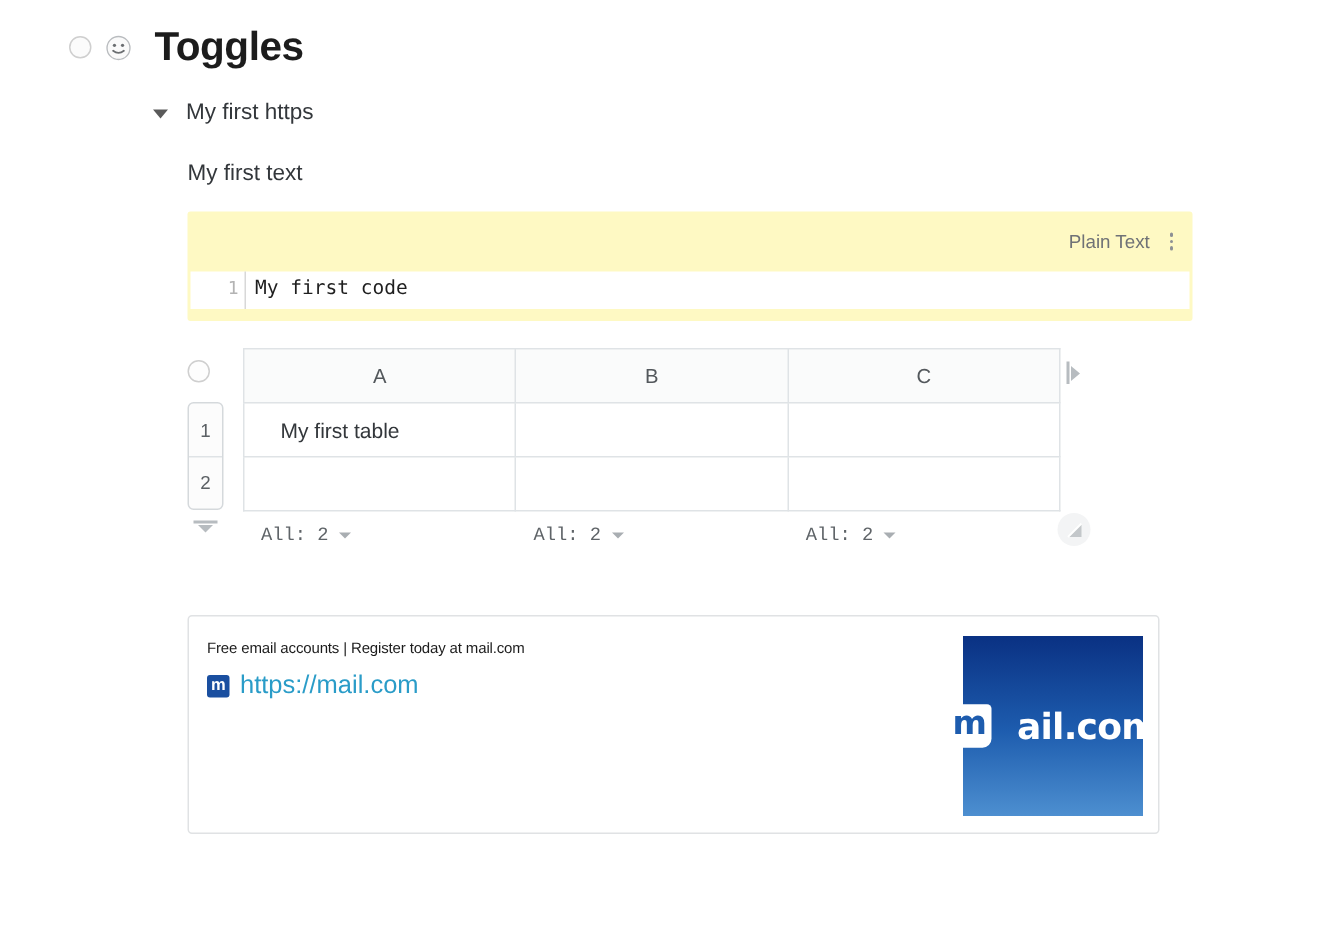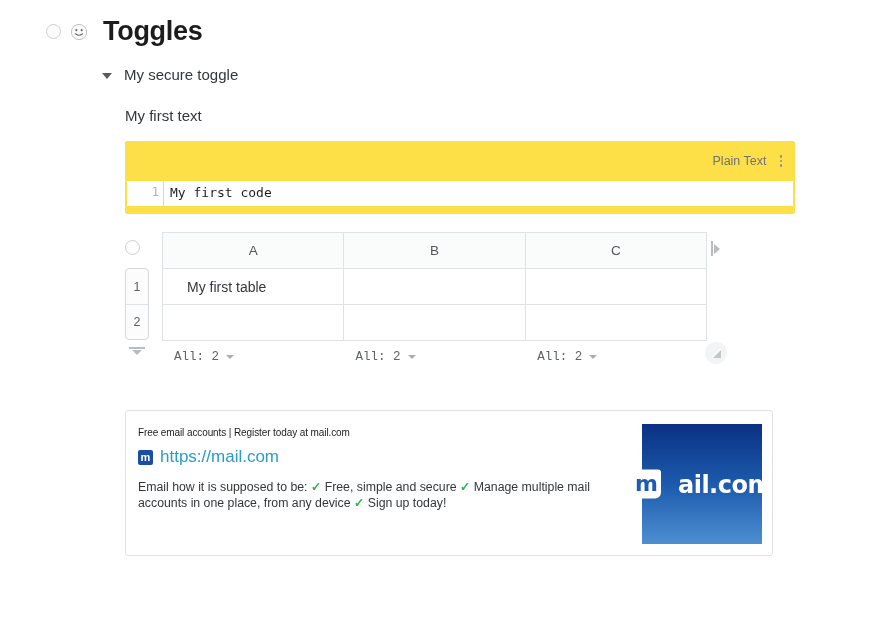"My secure toggle" div.toggle-label { text: secure toggle -> first https }
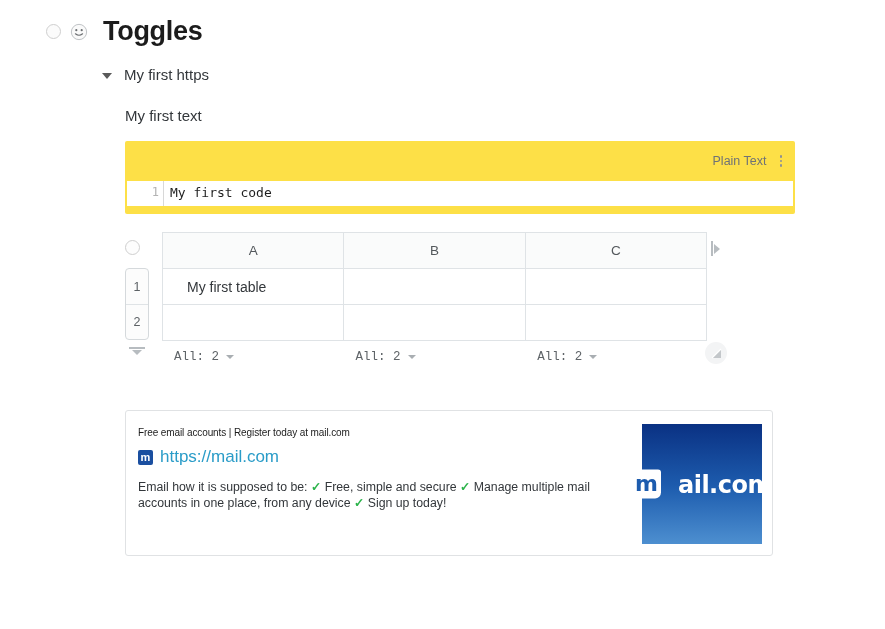"Plain Text" .code-block { background: #fde047 -> #fef9c3 }
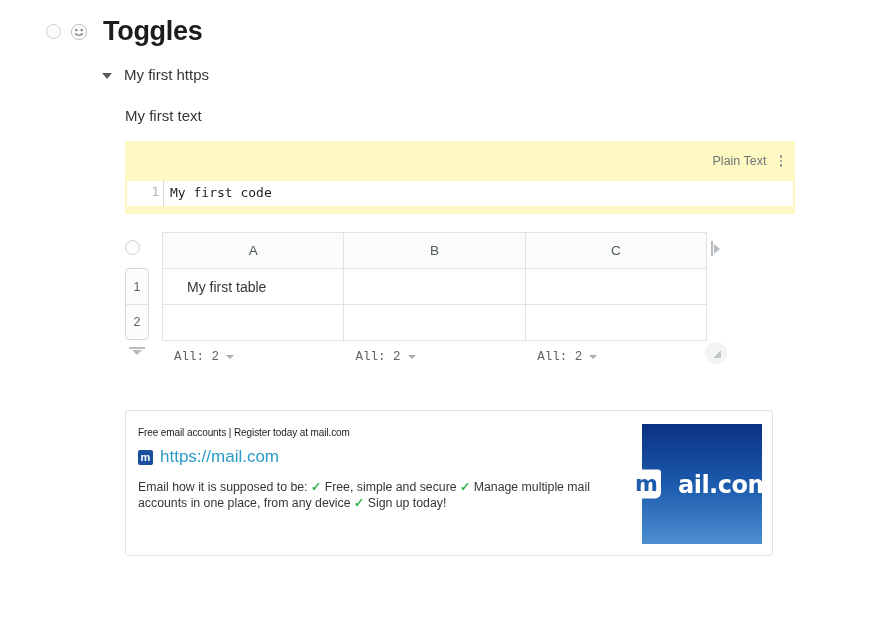"Email how it is supposed" div.card-desc { html: <div><span>Email how it is supposed to be: </span><span>✓</span><span> Free, simple and secure </span><span>✓</span><span> Manage multiple mail accounts in one place, from any device </span><span>✓</span><span> Sign up today!</span></div> -> none }
